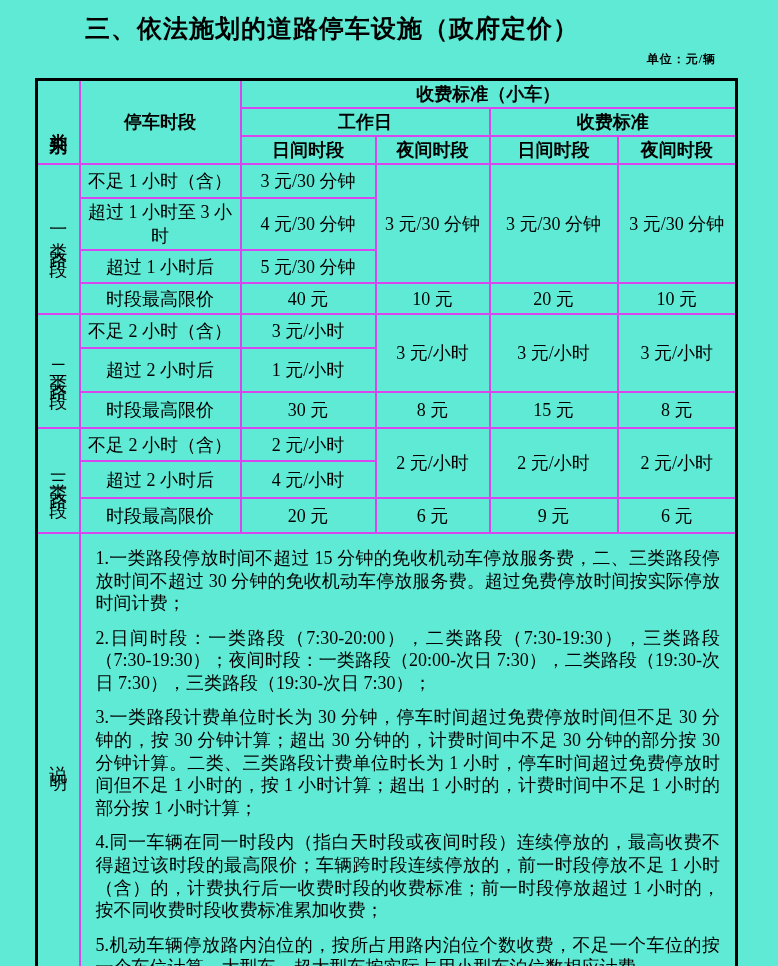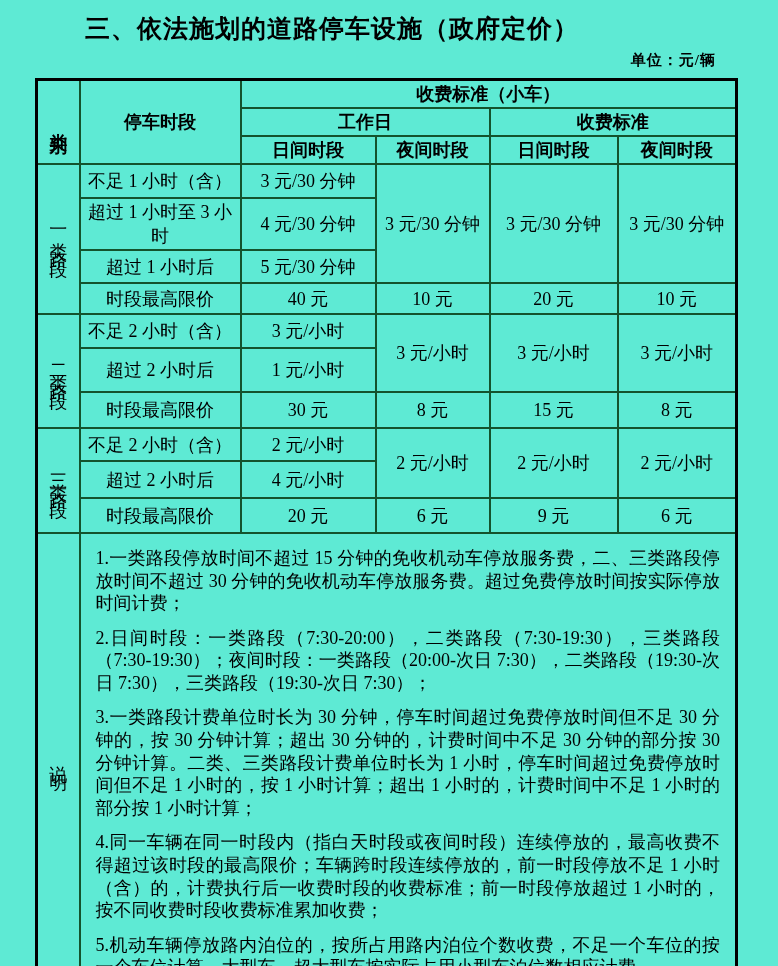"单位：元/辆" .unit { font-size: 15px -> 12px }
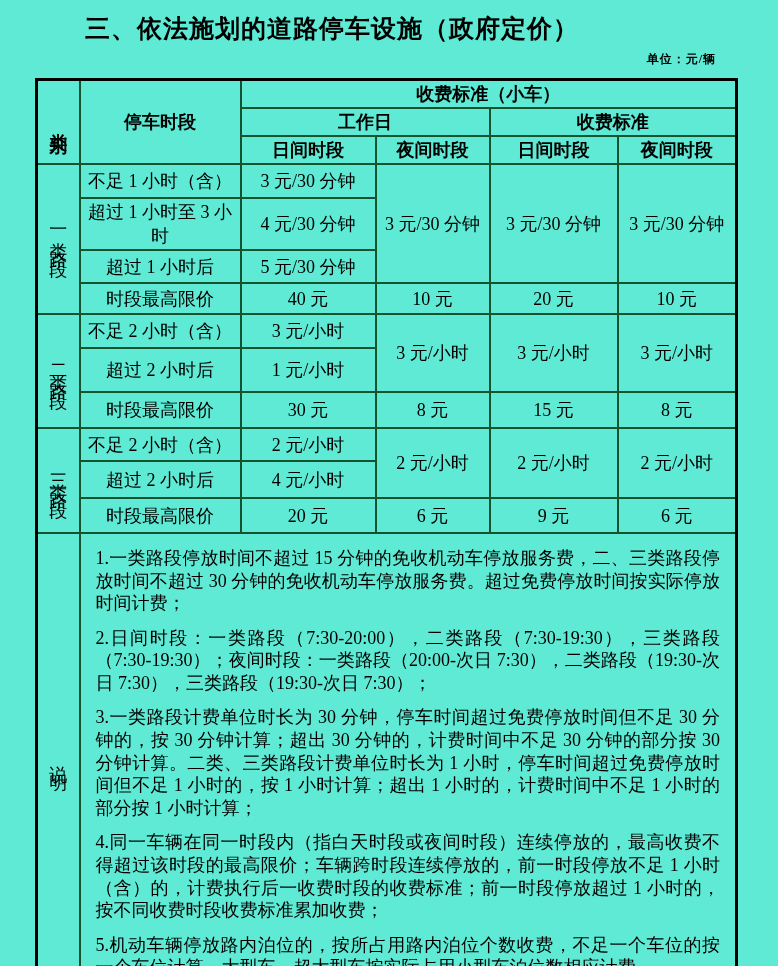"收费标准（小车）" table.fee th, table.fee td { border: 2px solid #14532d -> 2px solid #d946ef }
